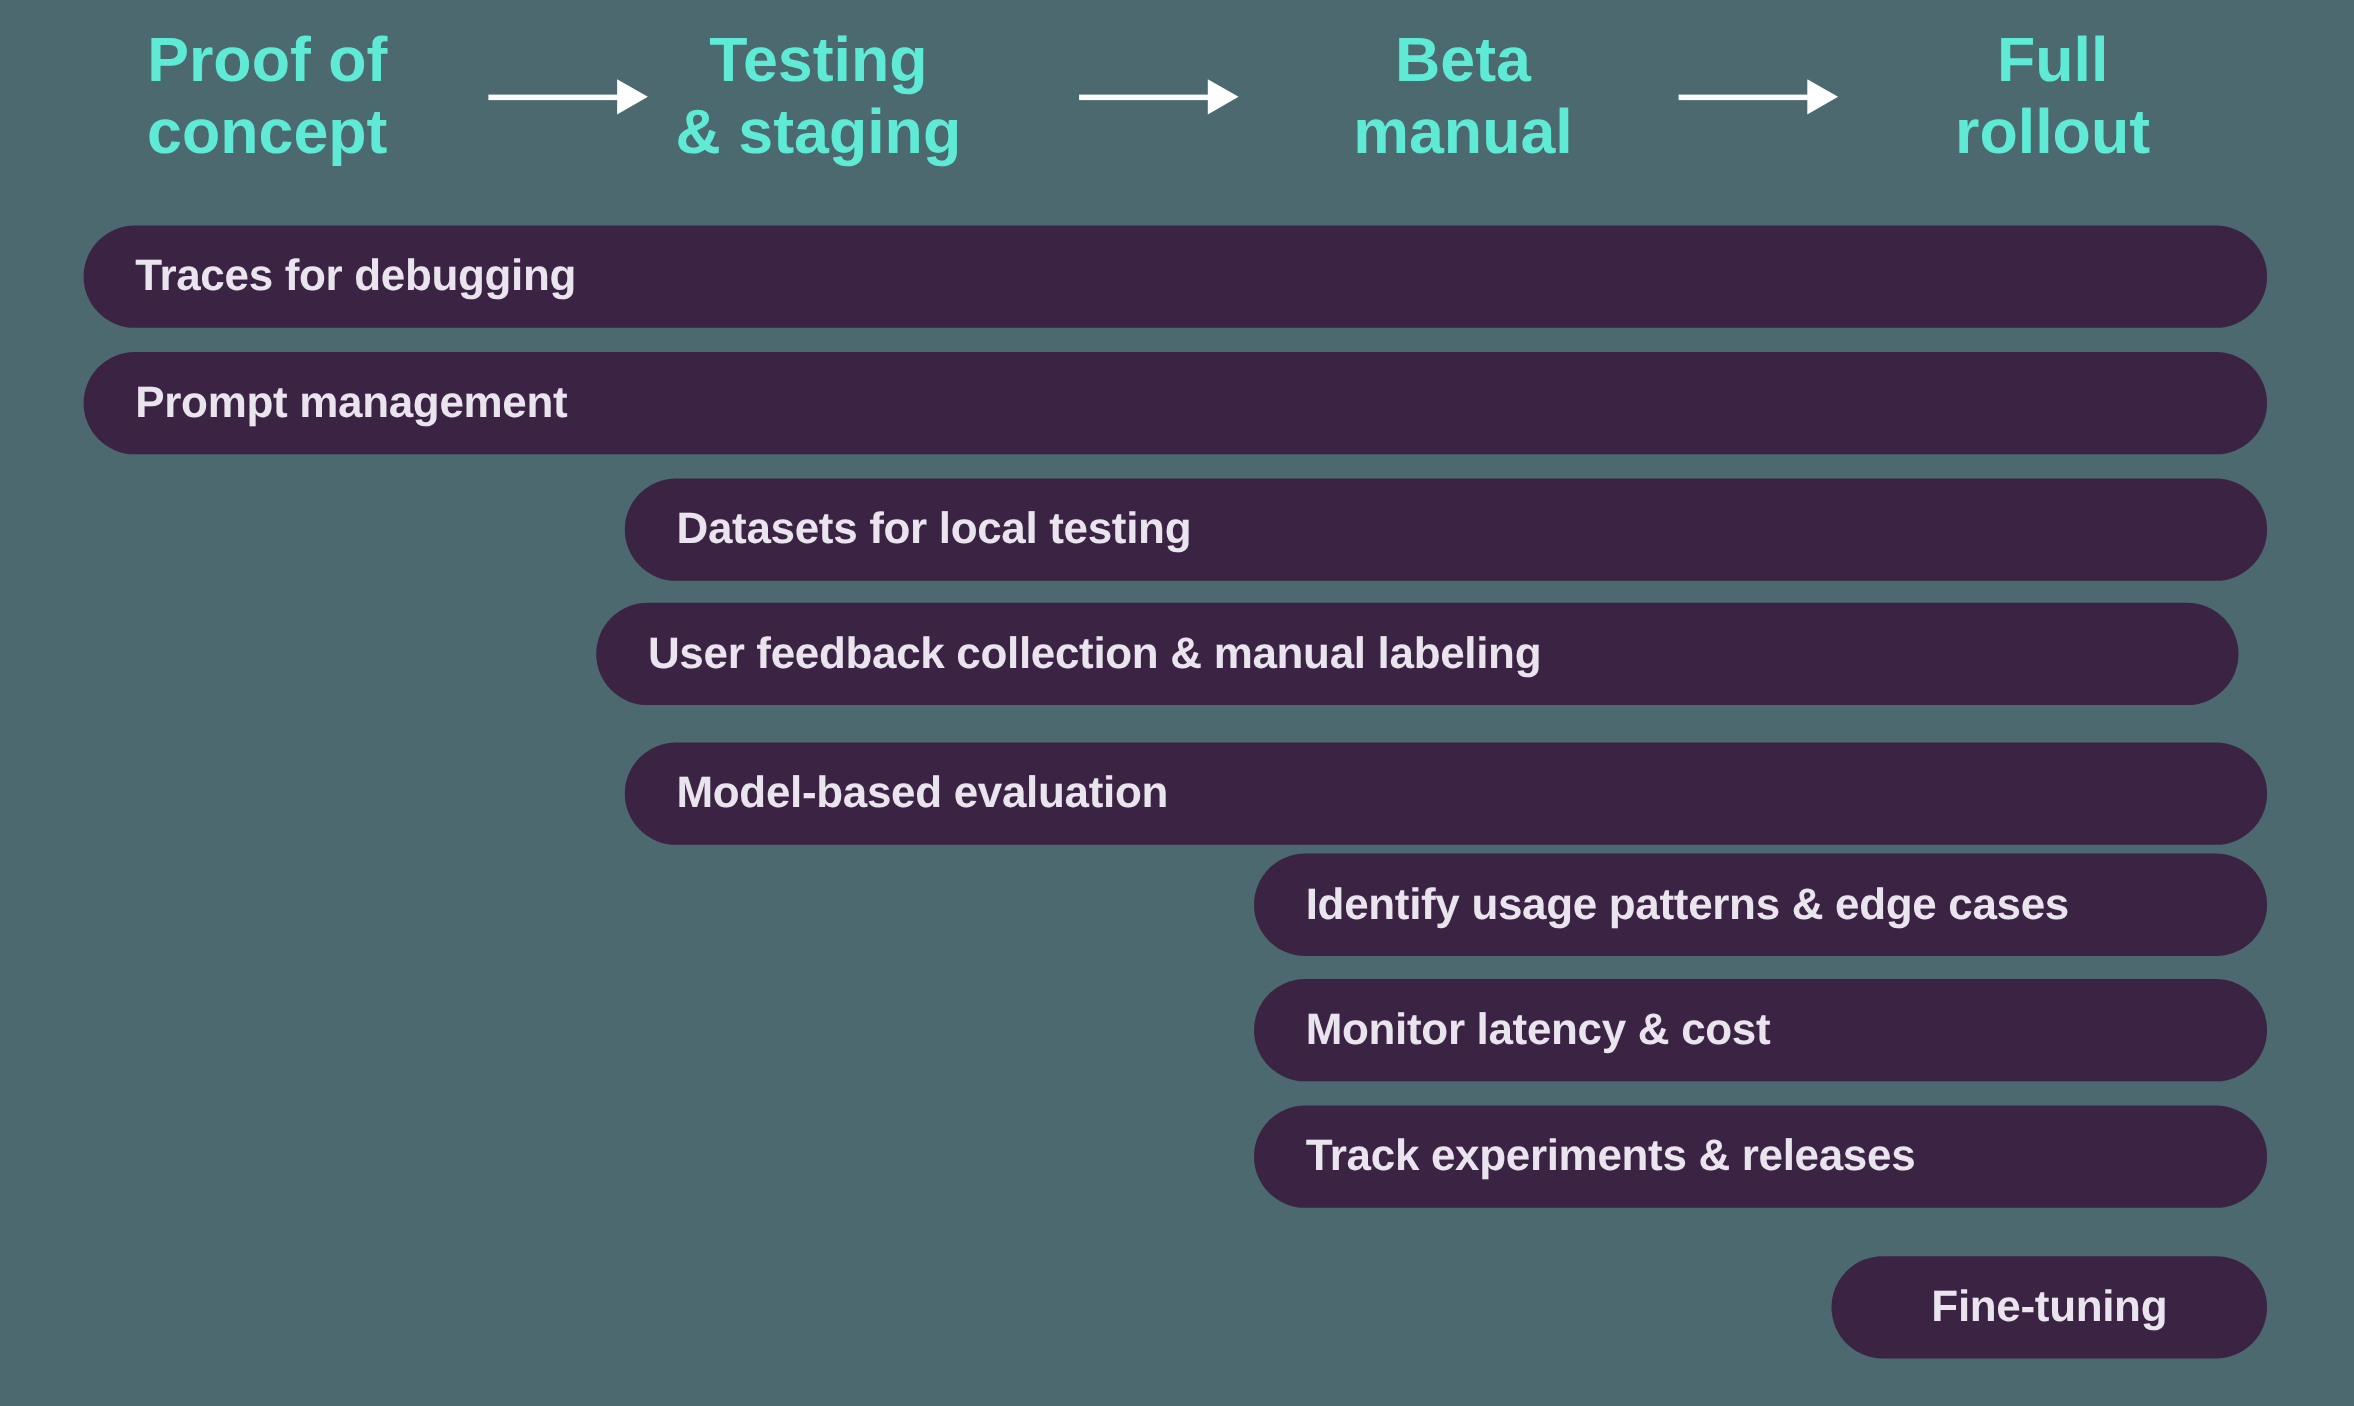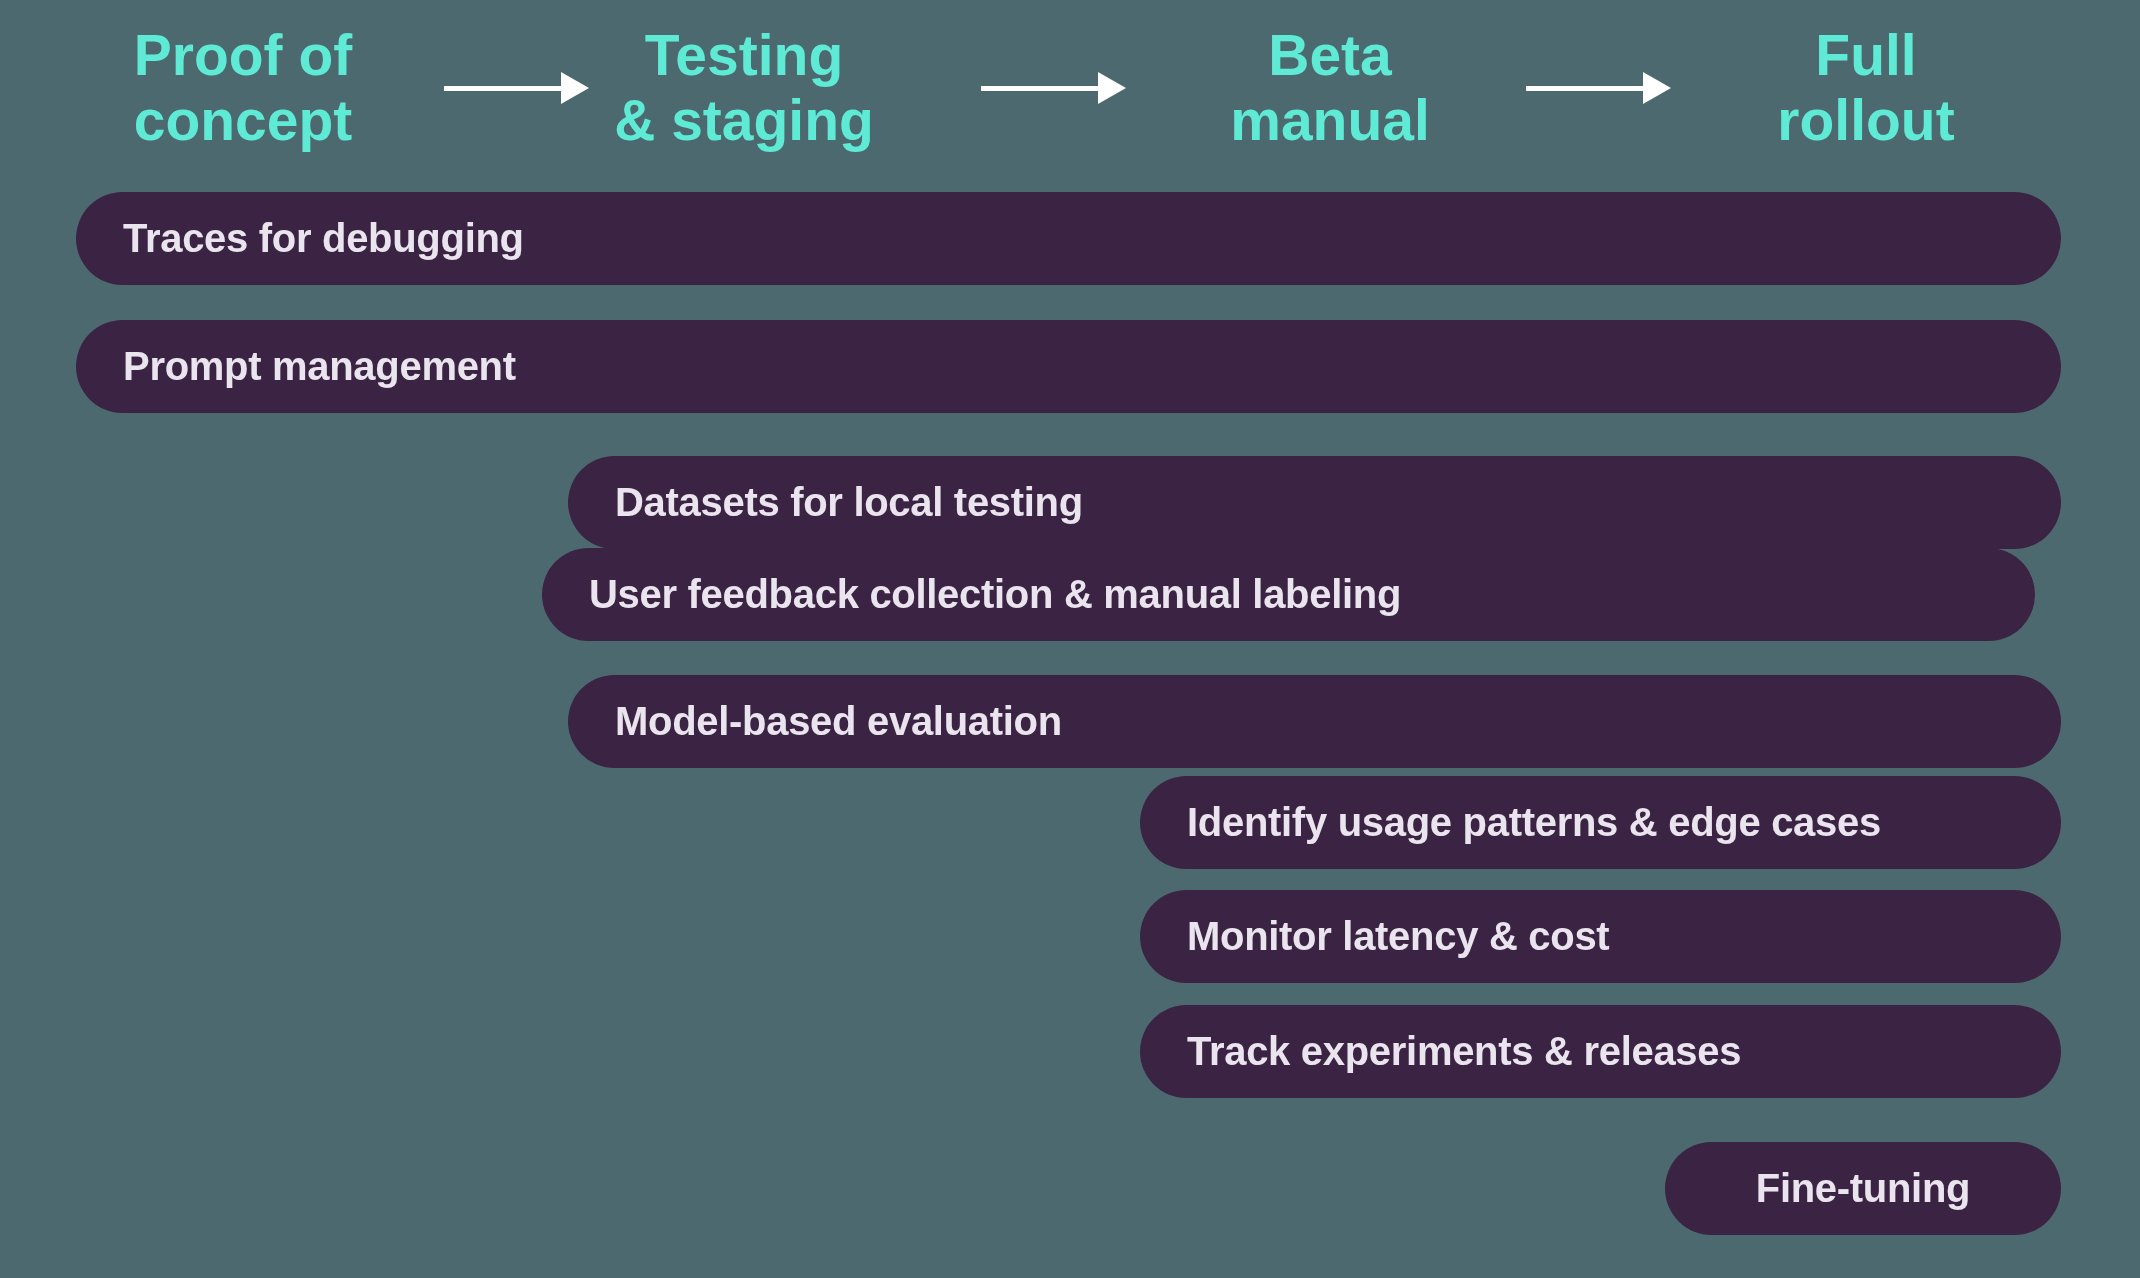"Traces for debugging" div.bar { top: 192px -> 205px }
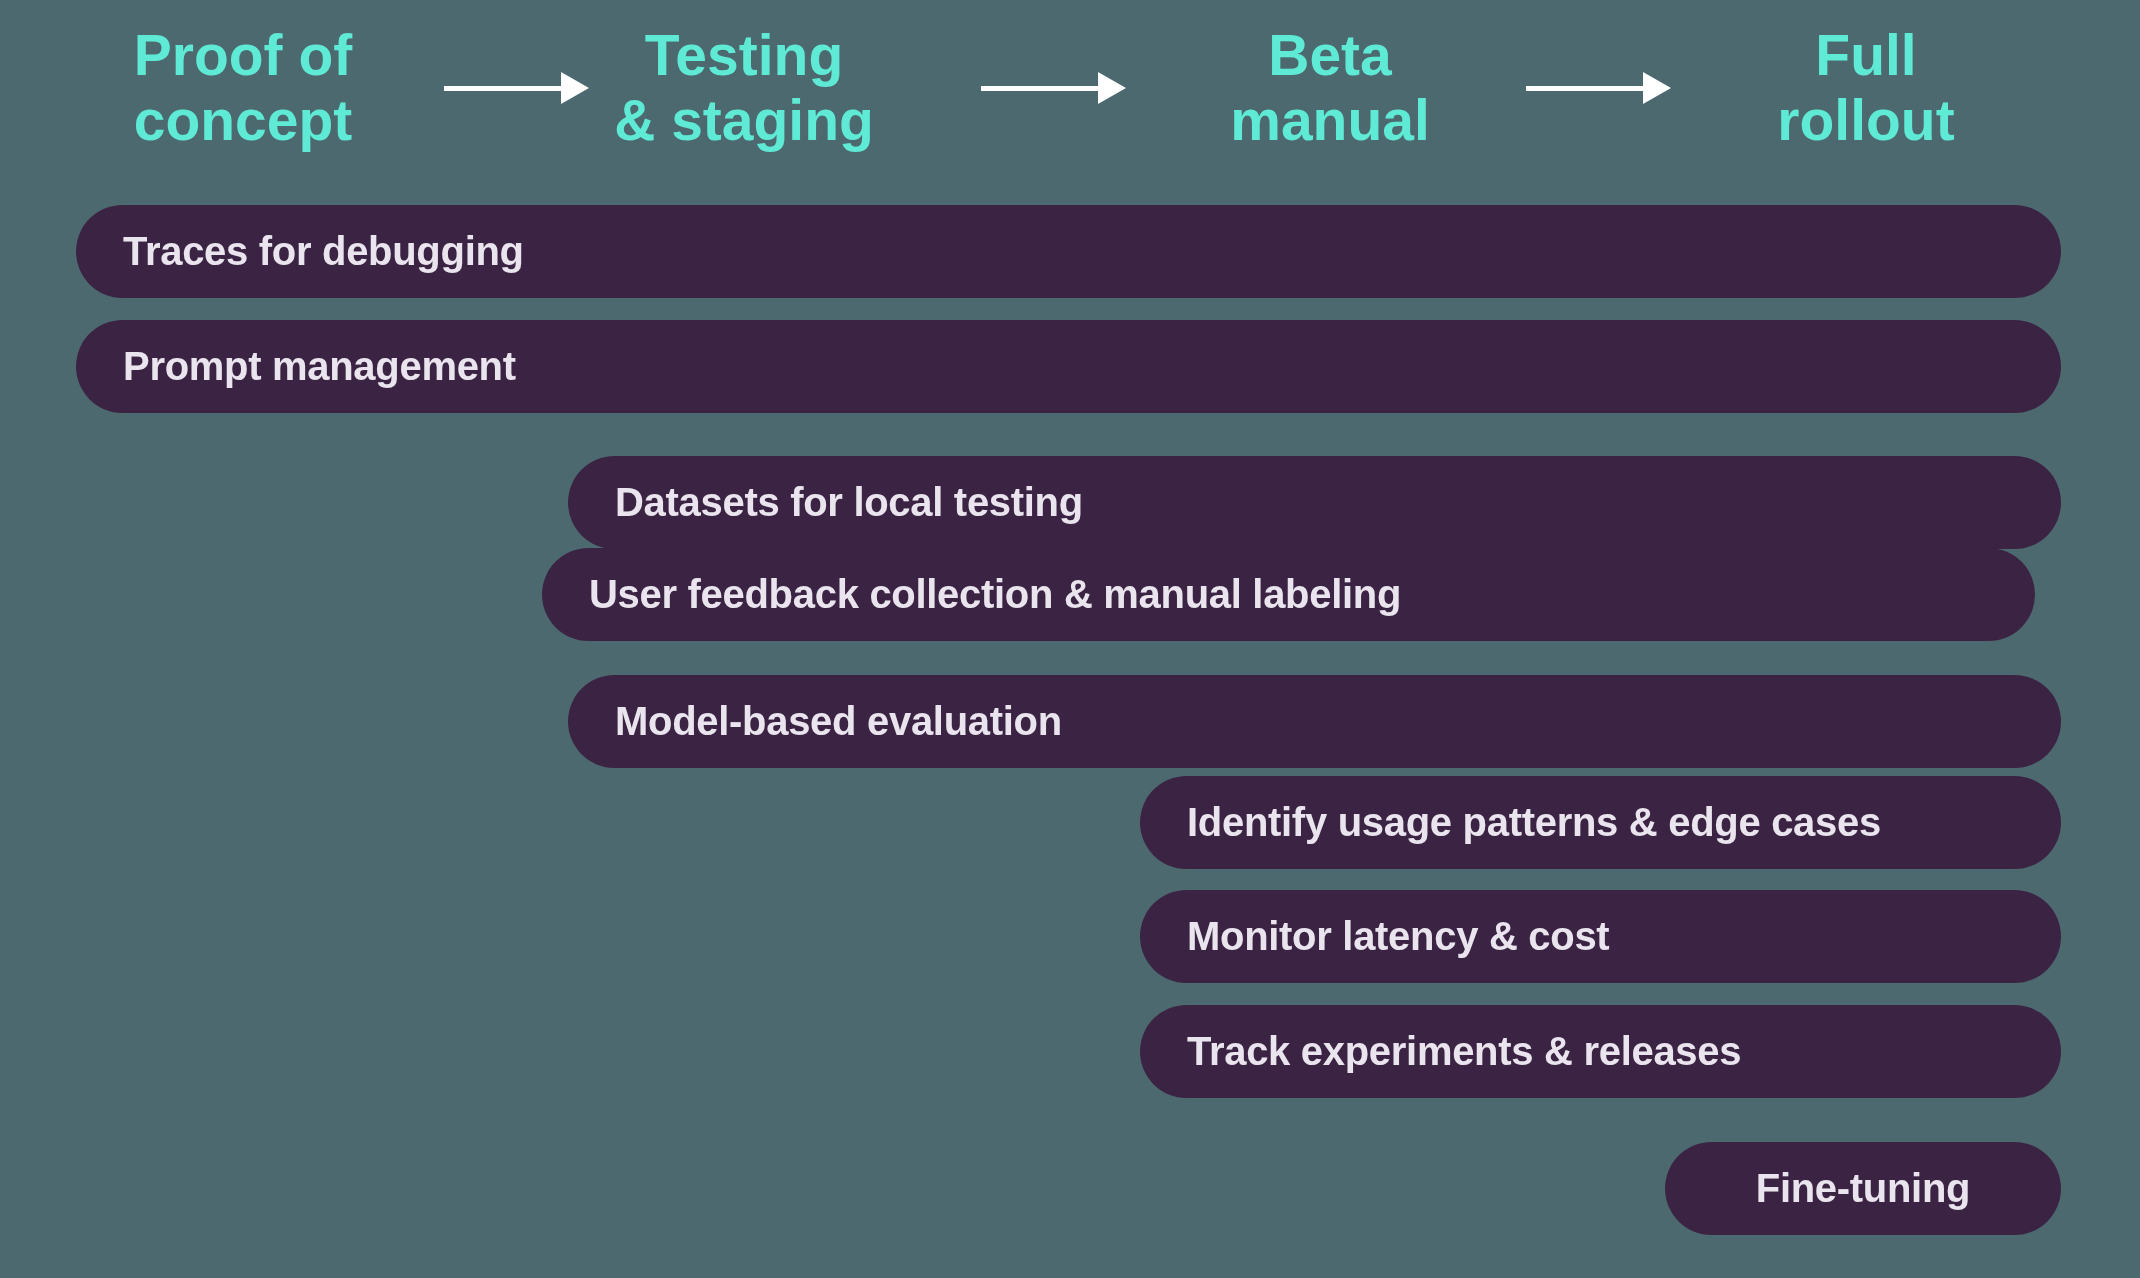"Datasets for local testing" div.bar { margin-top: 21px -> none }
